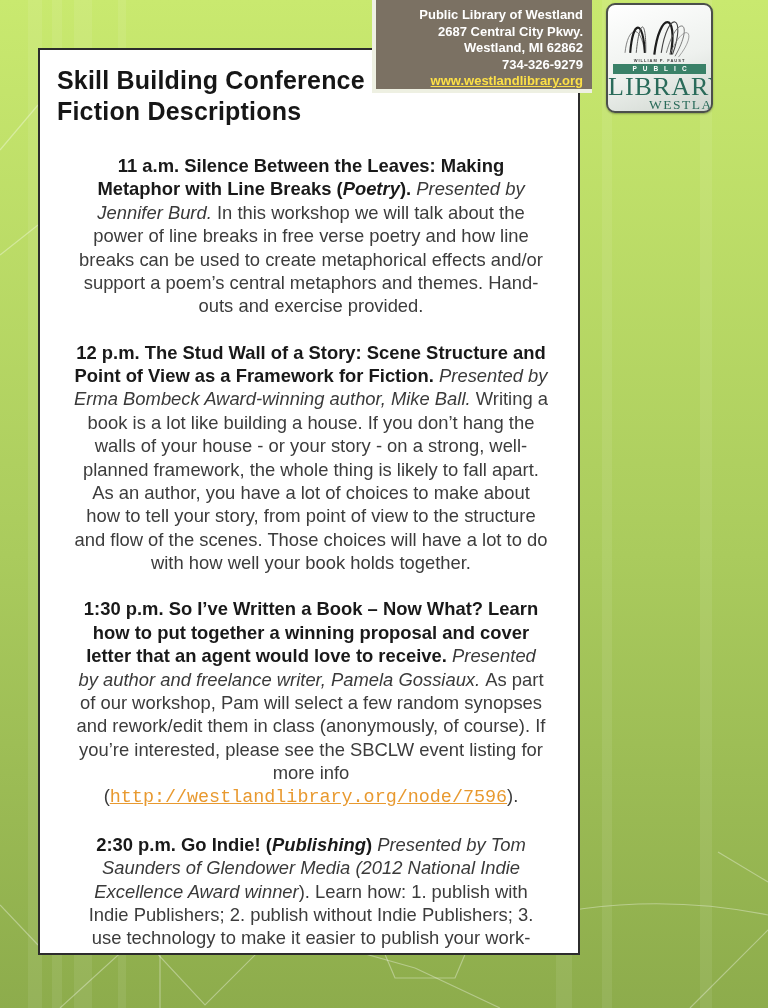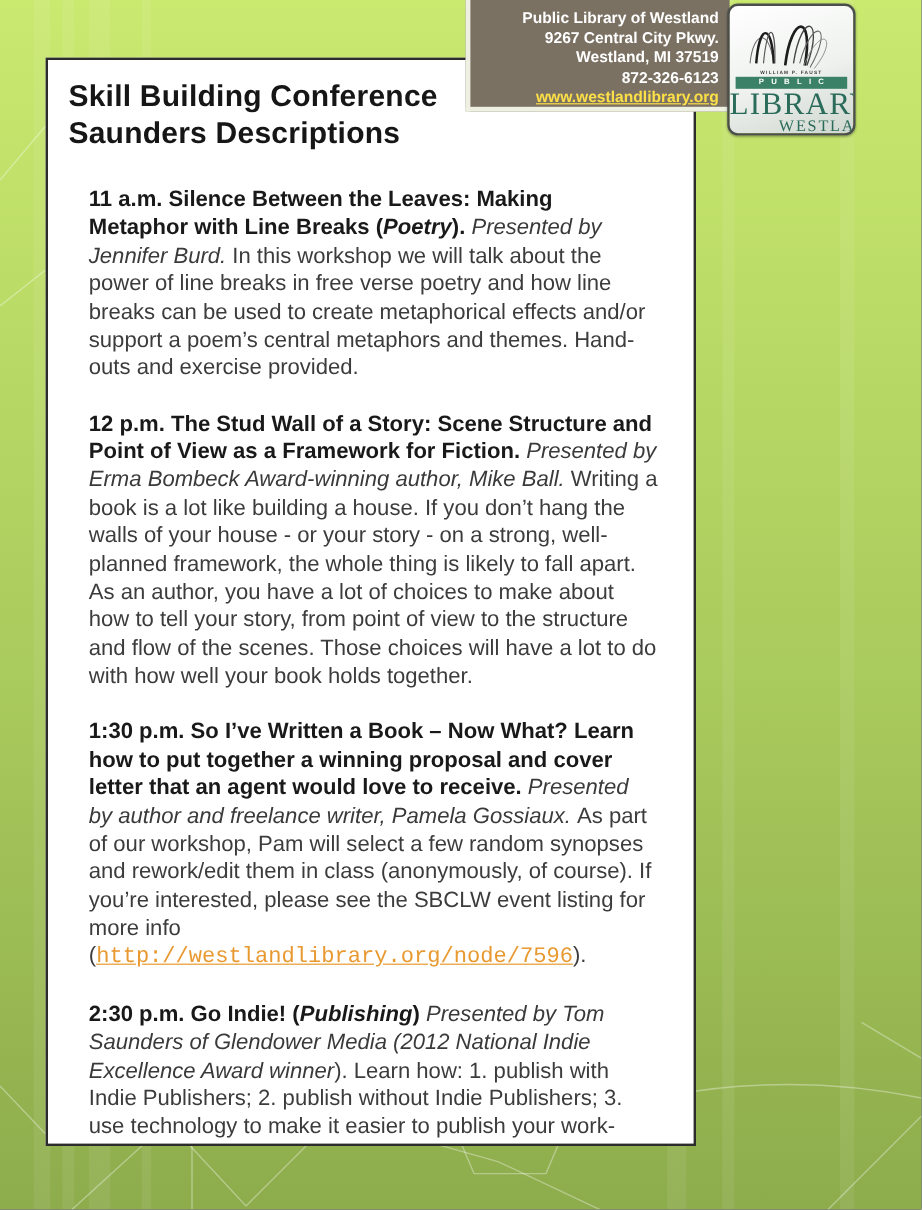"Public Library of Westland" .info-box { left: 388px -> 372px }
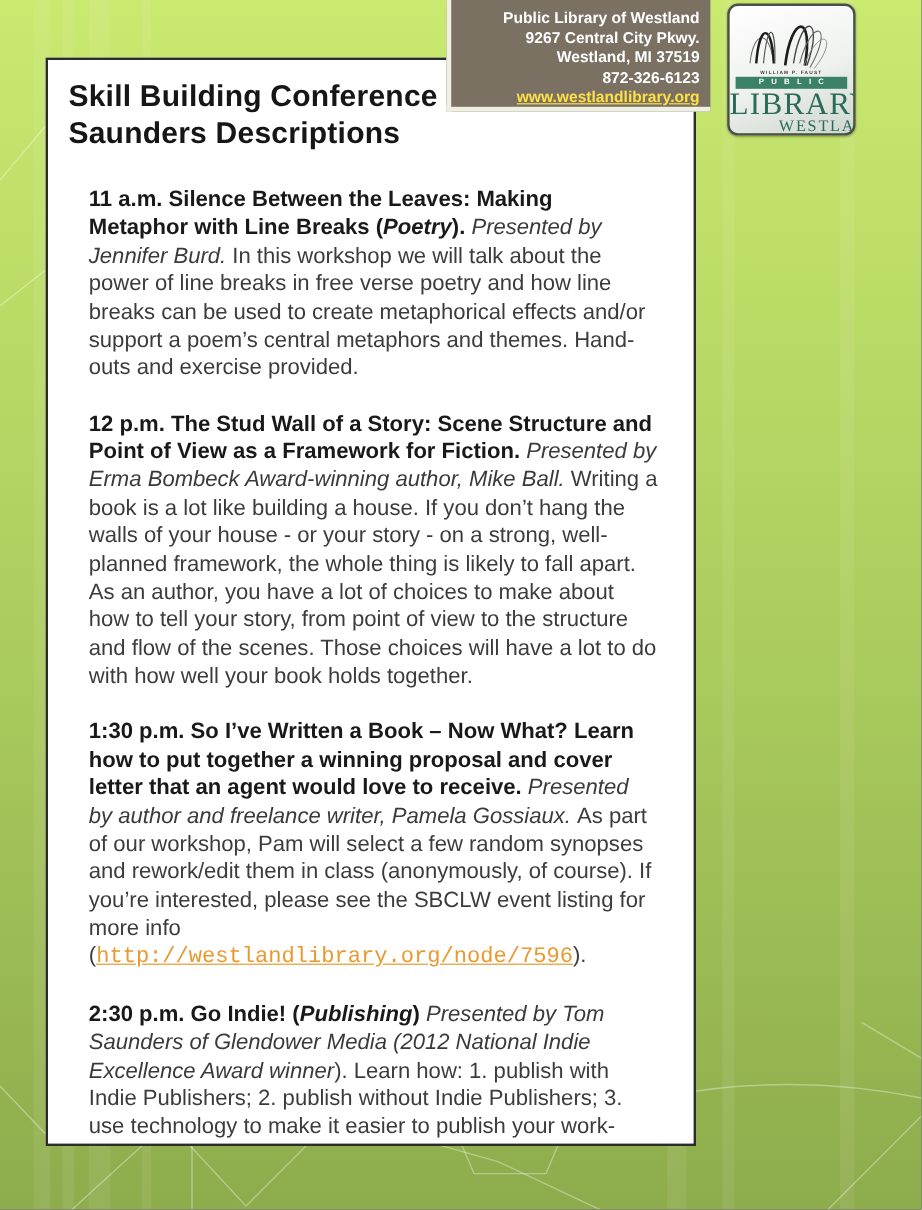"9267 Central City Pkwy." div { text: 9267 -> 2687 }
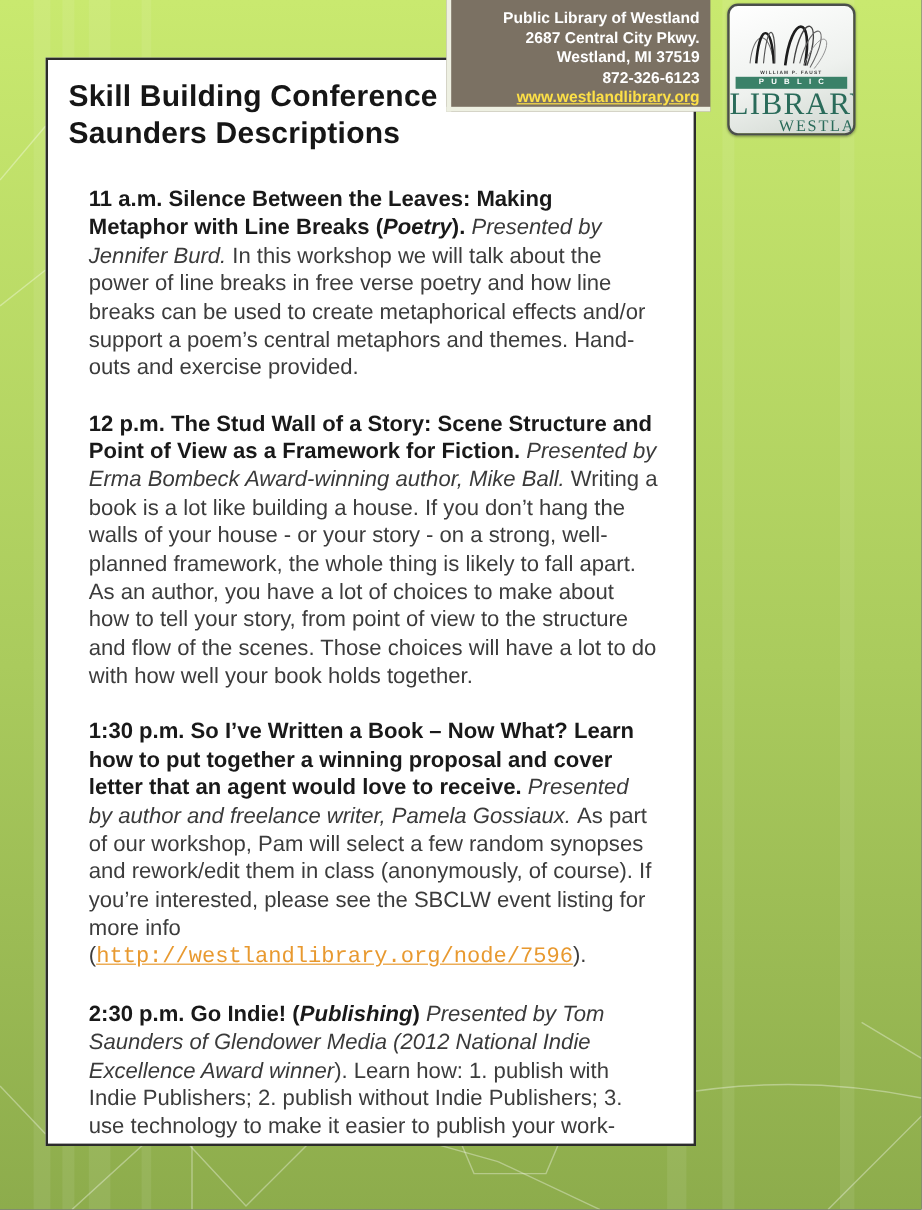"Westland, MI 37519" div { text: 37519 -> 62862 }
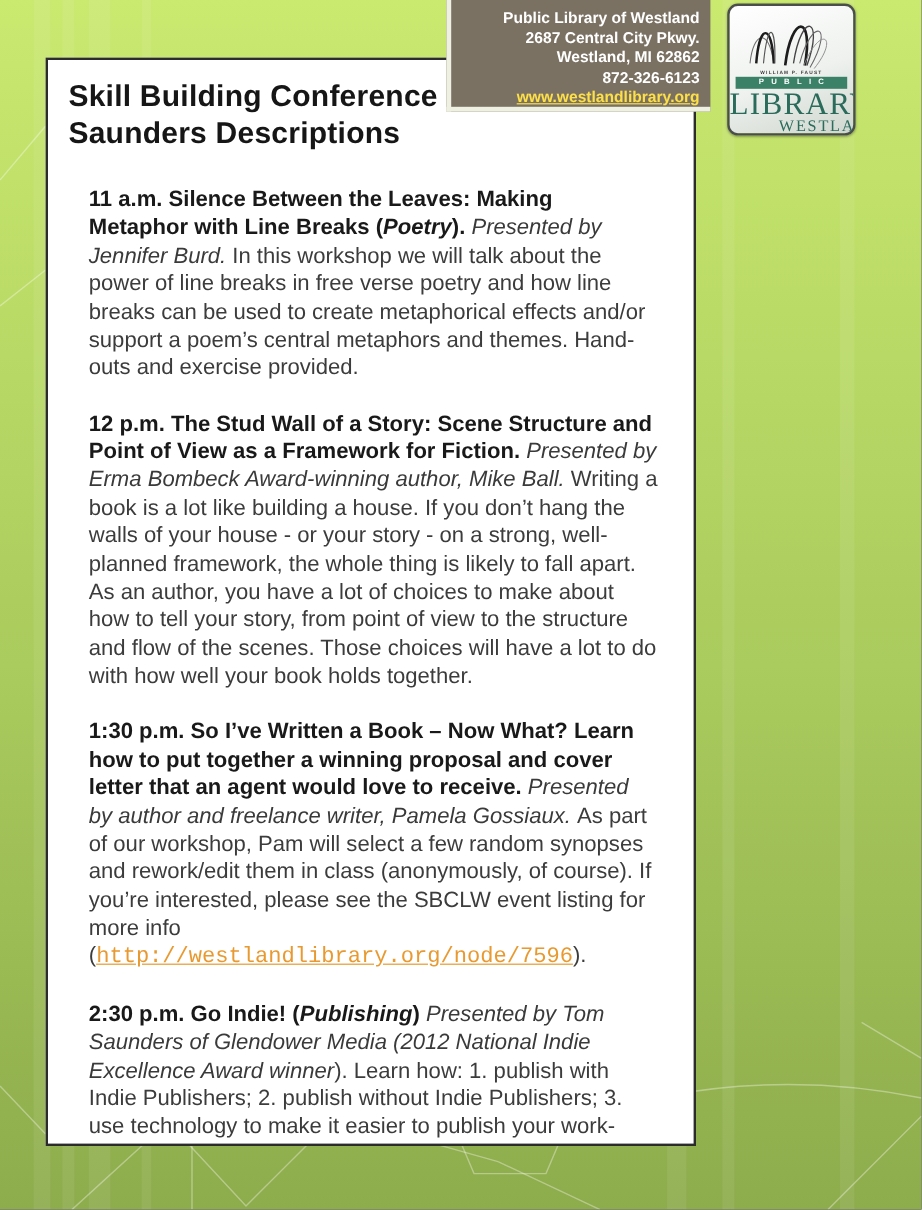"872-326-6123" div { text: 872-326-6123 -> 734-326-9279 }
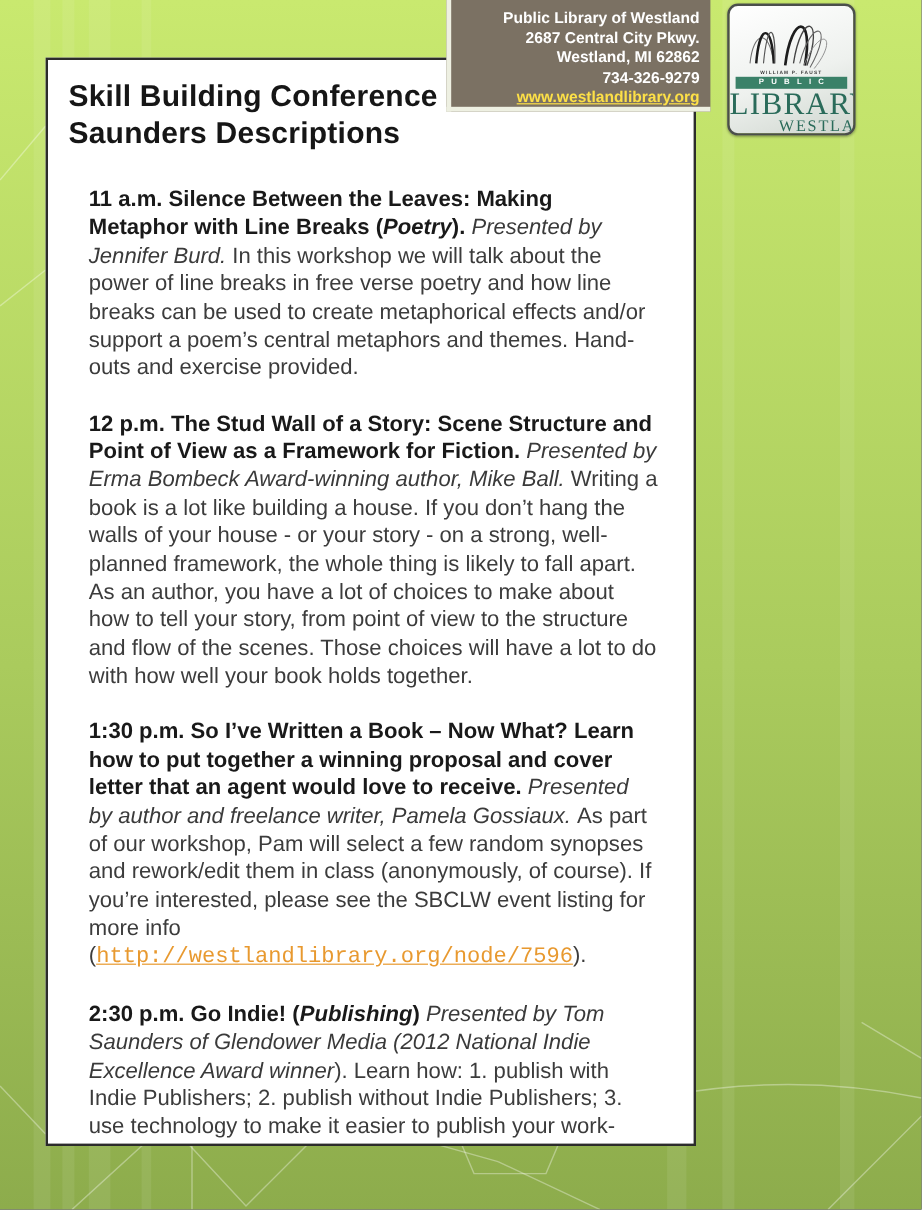"Saunders Descriptions" span { text: Saunders -> Fiction }
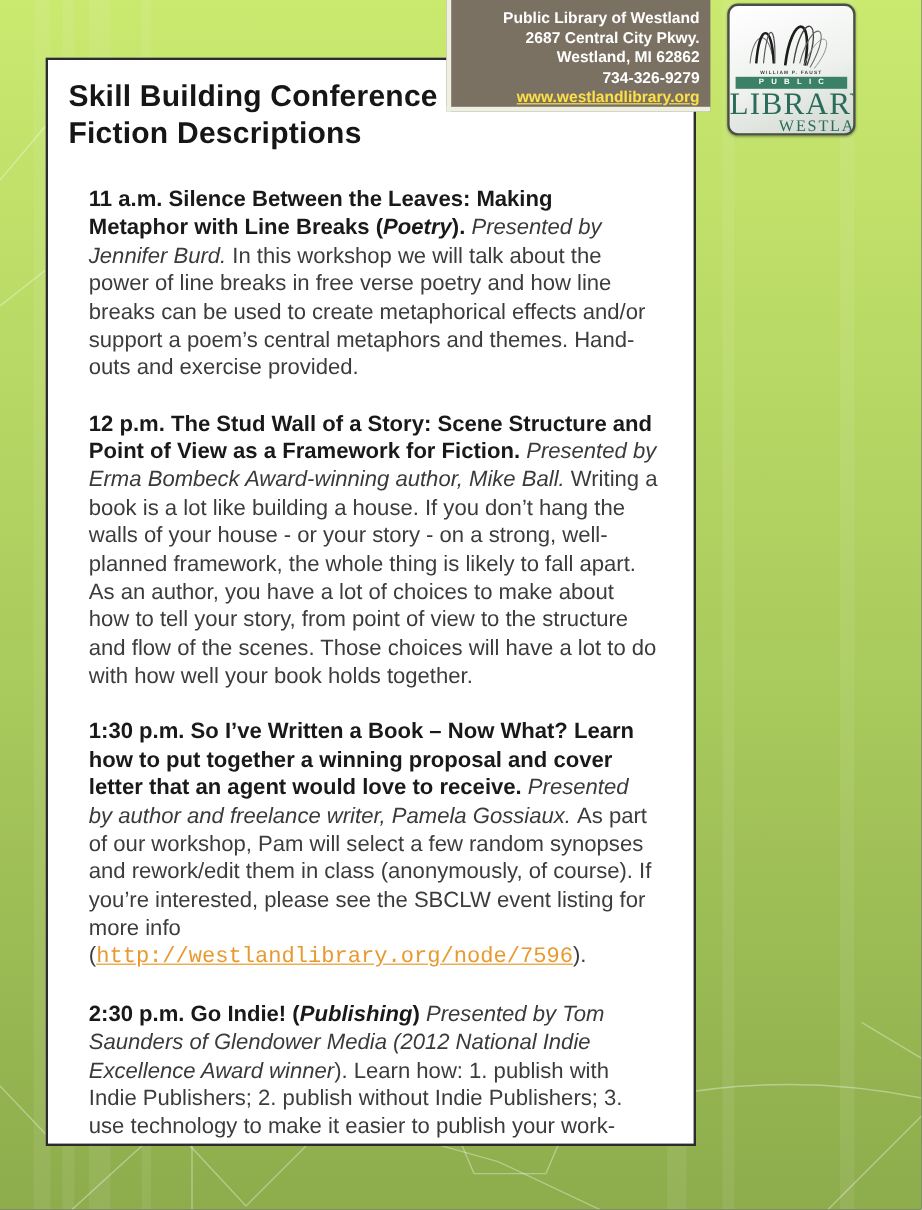"11 a.m. Silence Between the" .program { text-align: none -> center }
